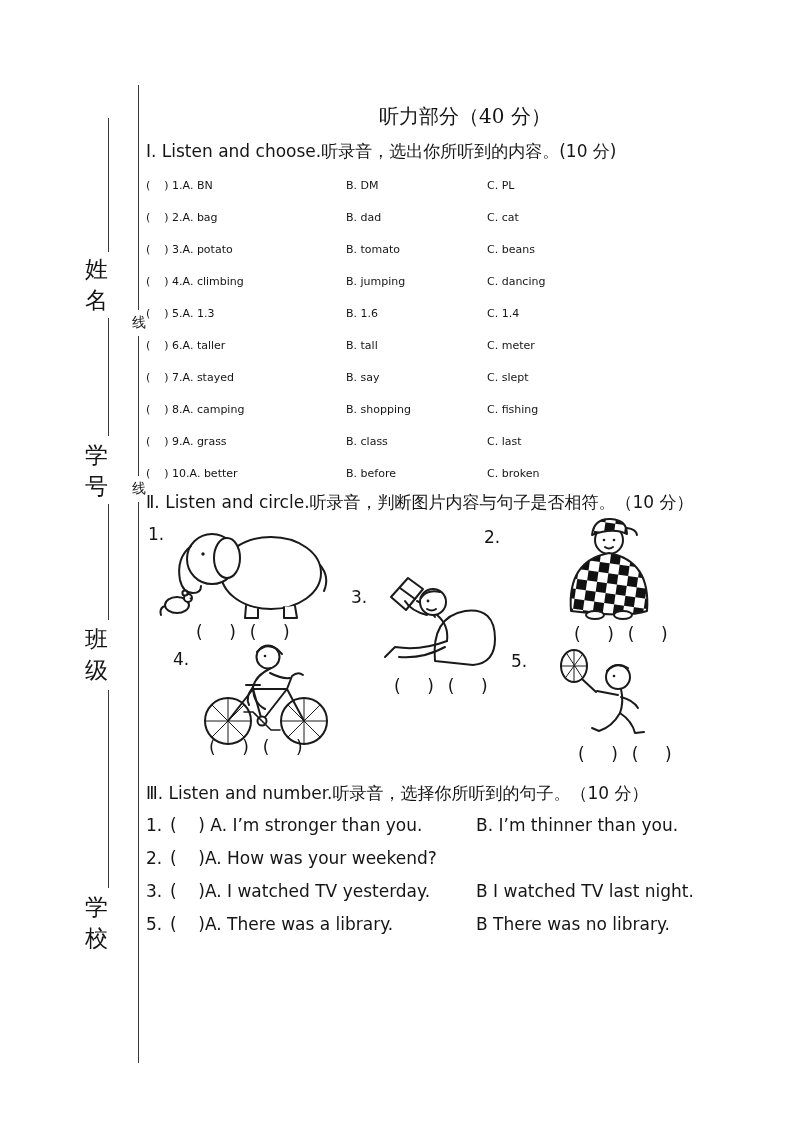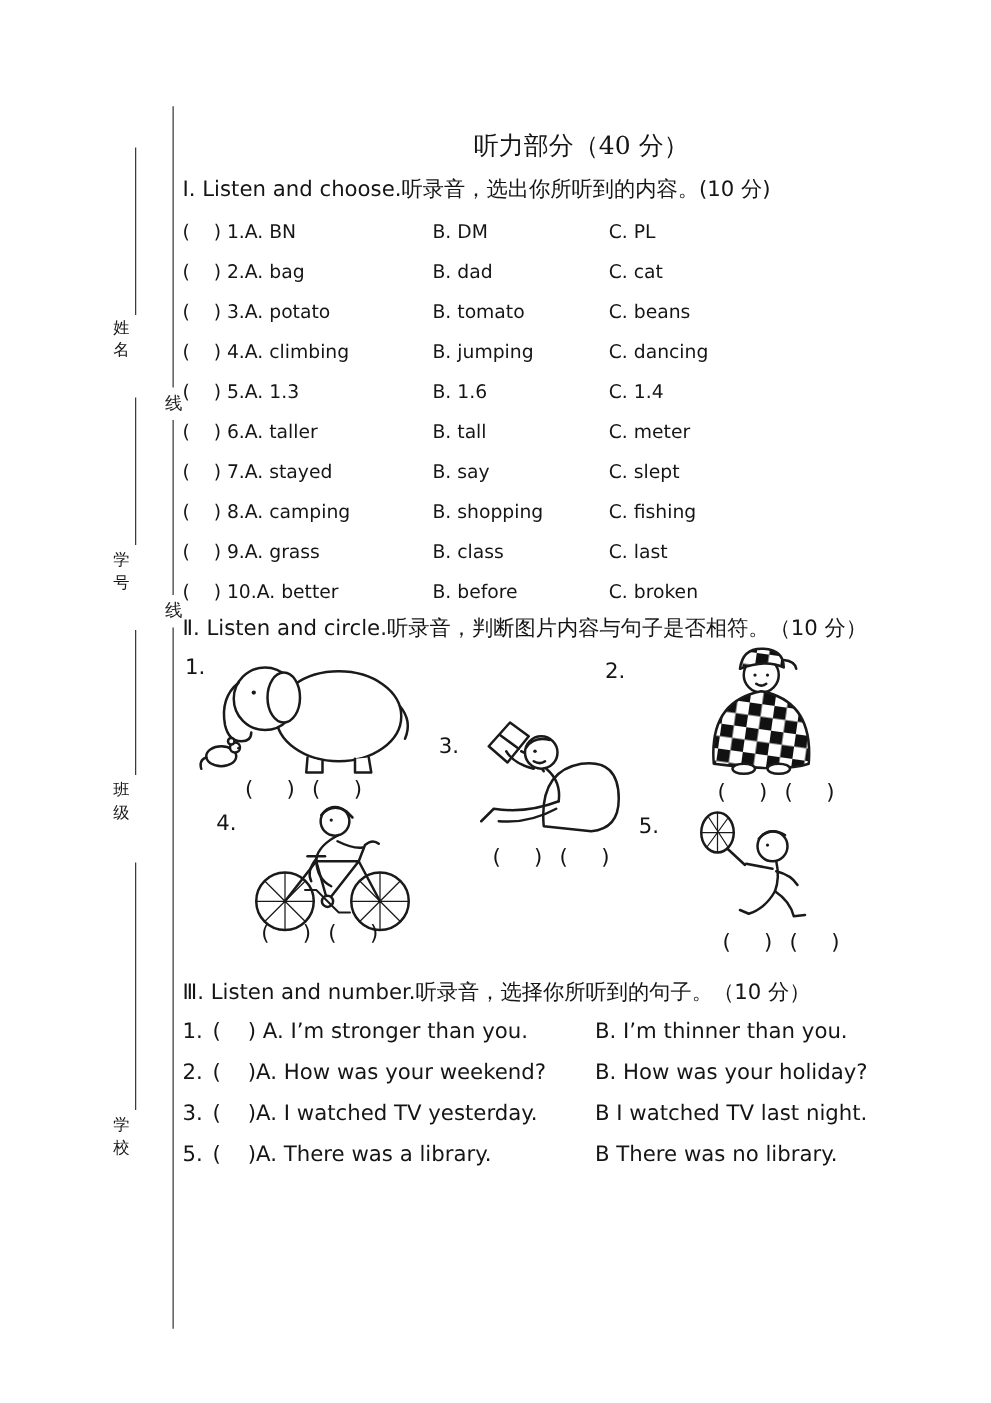"( ) 1.A. BN" .s1-row { font-size: 15px -> 11px }
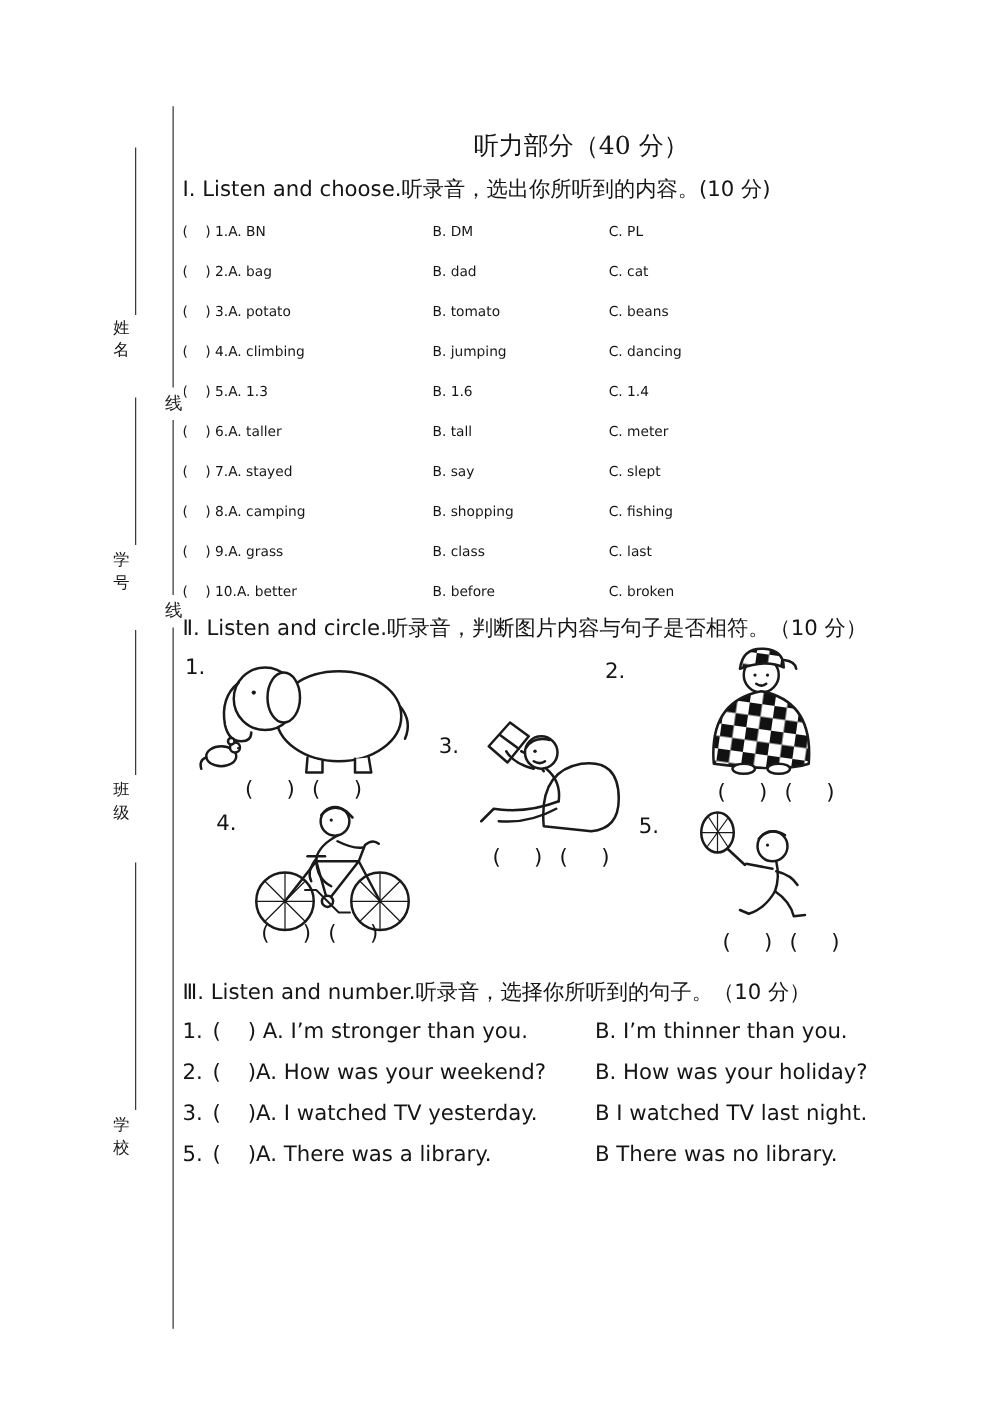"姓名" .field-label { font-size: 13px -> 23px; text-align: center -> none }
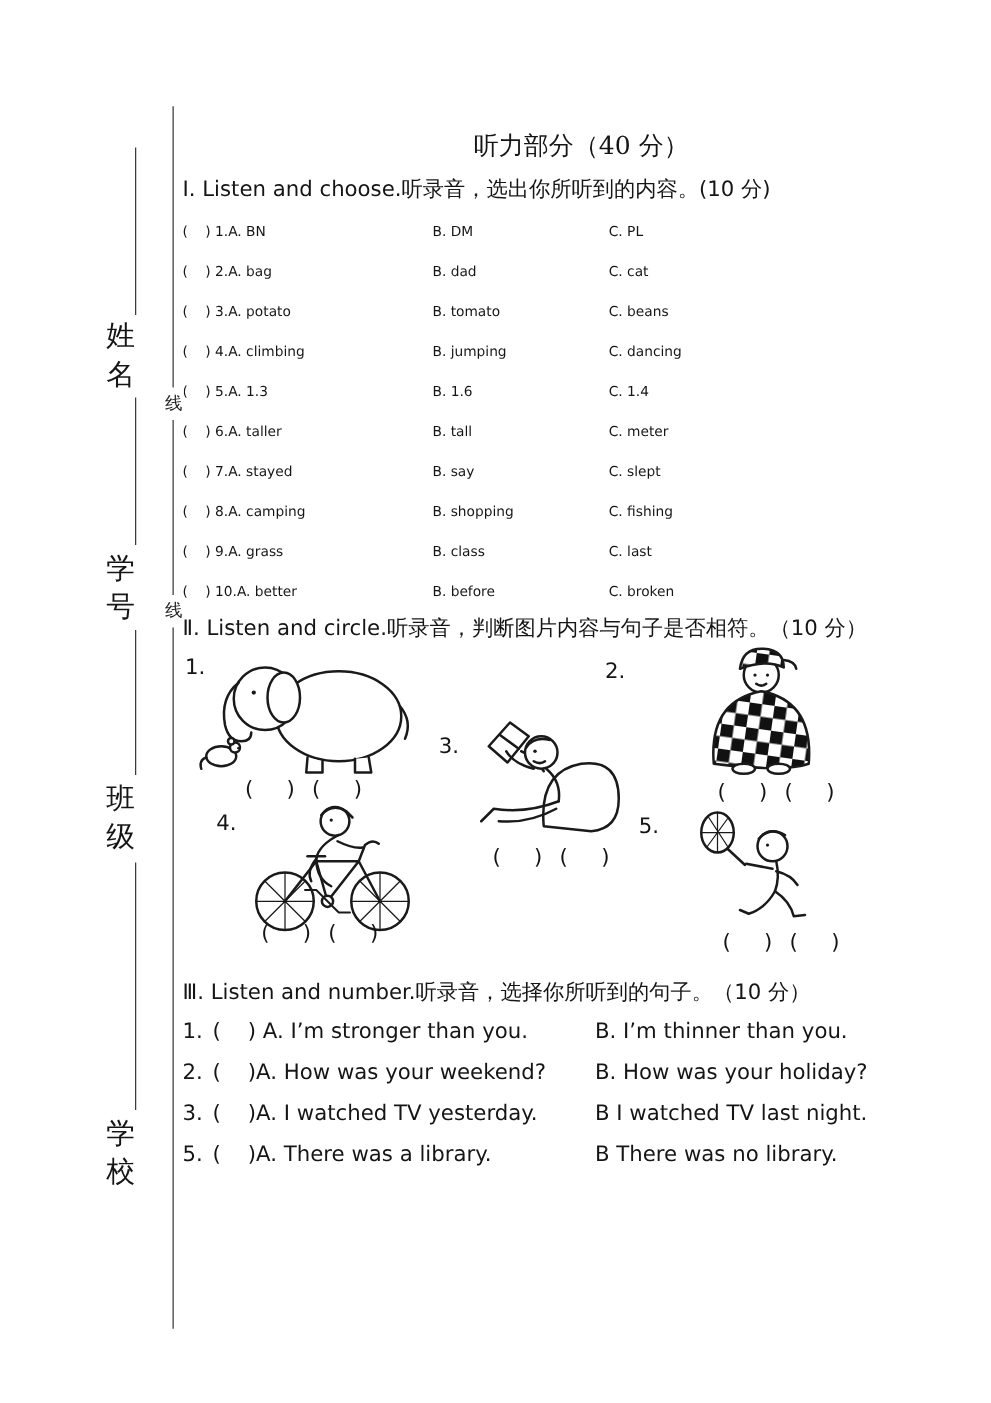"B. How was your holiday?" span { html: <span>B. How was your holiday?</span> -> none }
